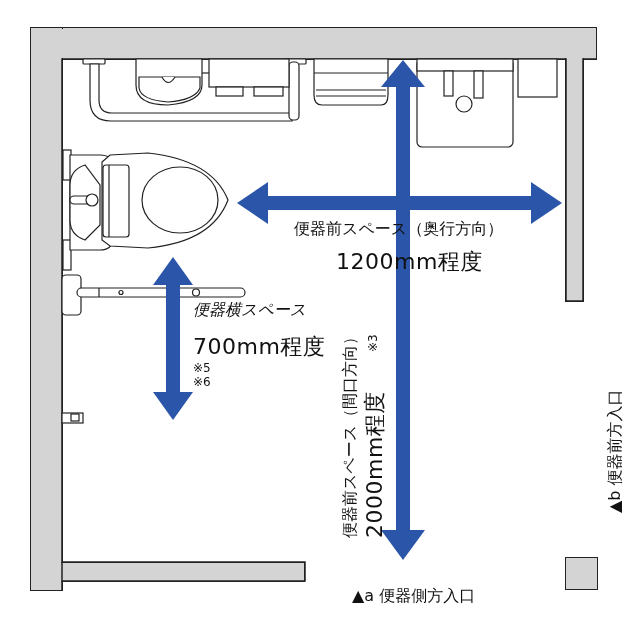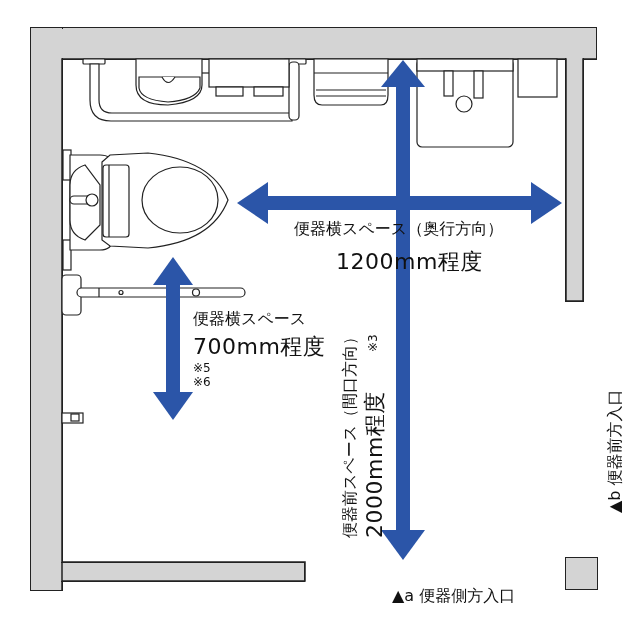"便器横スペース（奥行方向）" div.lbl { text: 横 -> 前 }
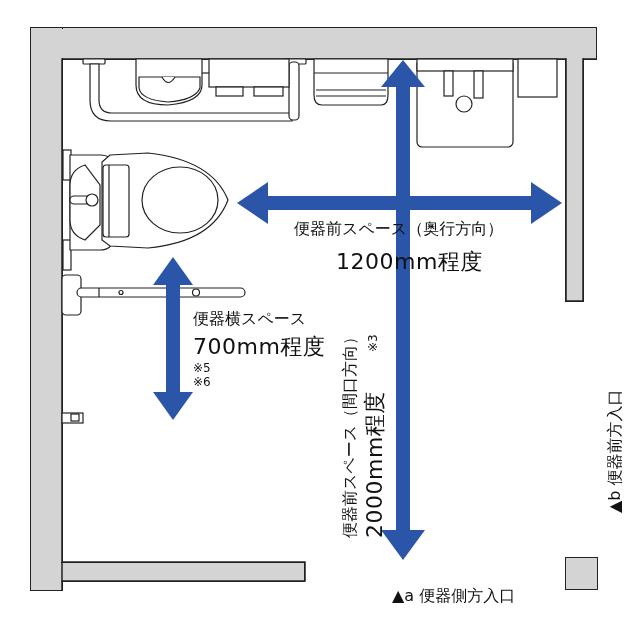"便器横スペース" div.lbl { font-style: none -> italic; top: 311px -> 302px }
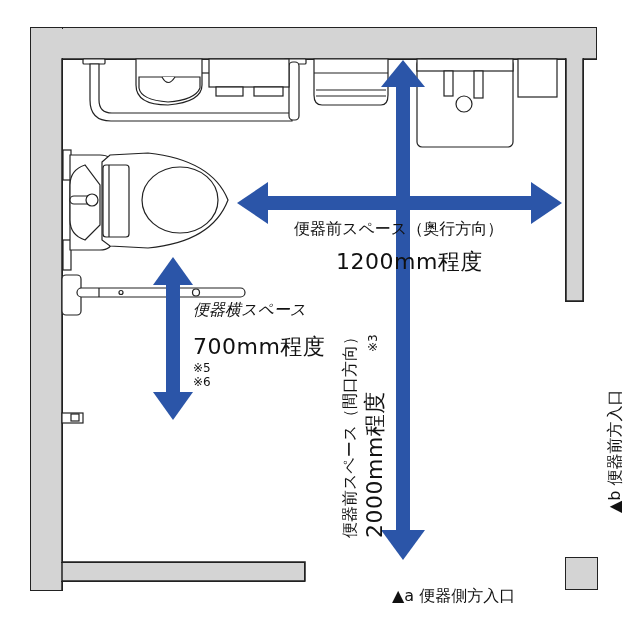"▲a 便器側方入口" div.lbl { margin-left: 40px -> none }
